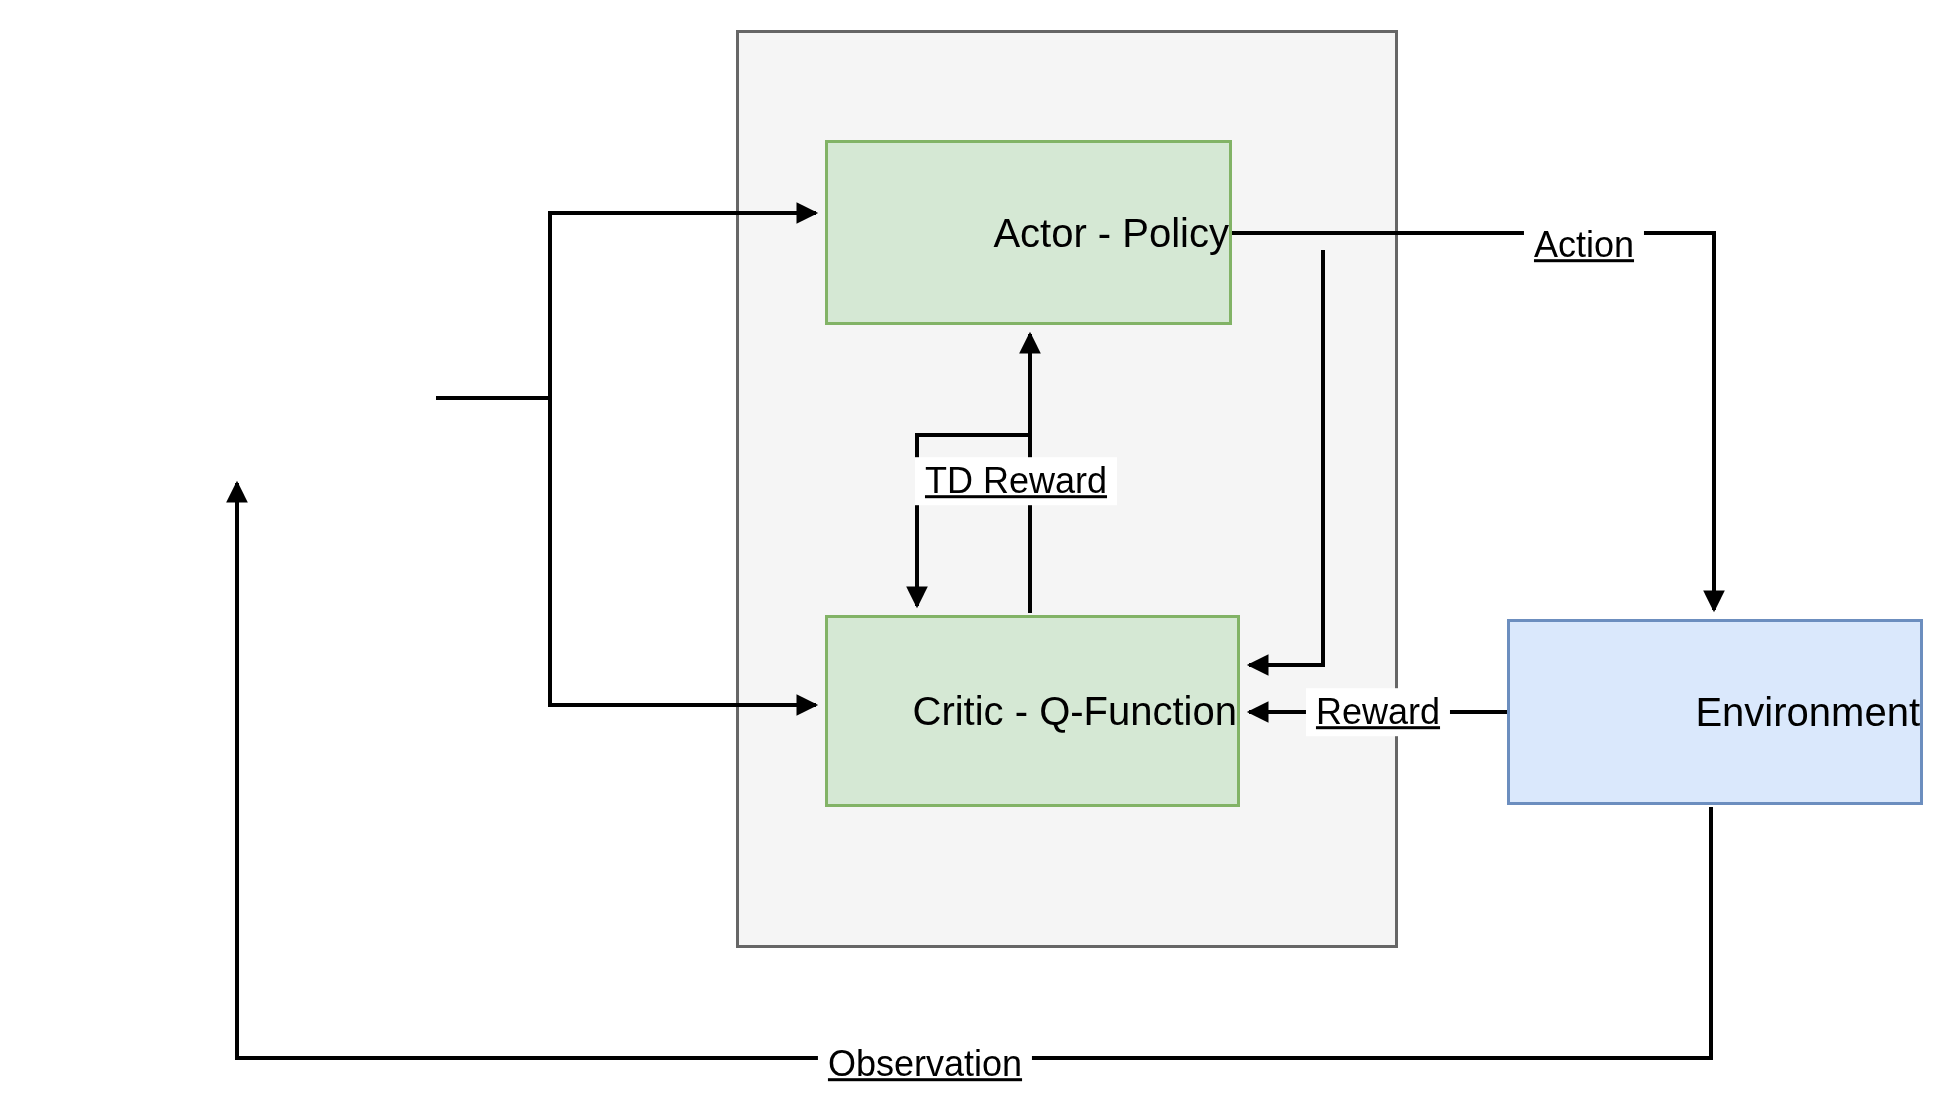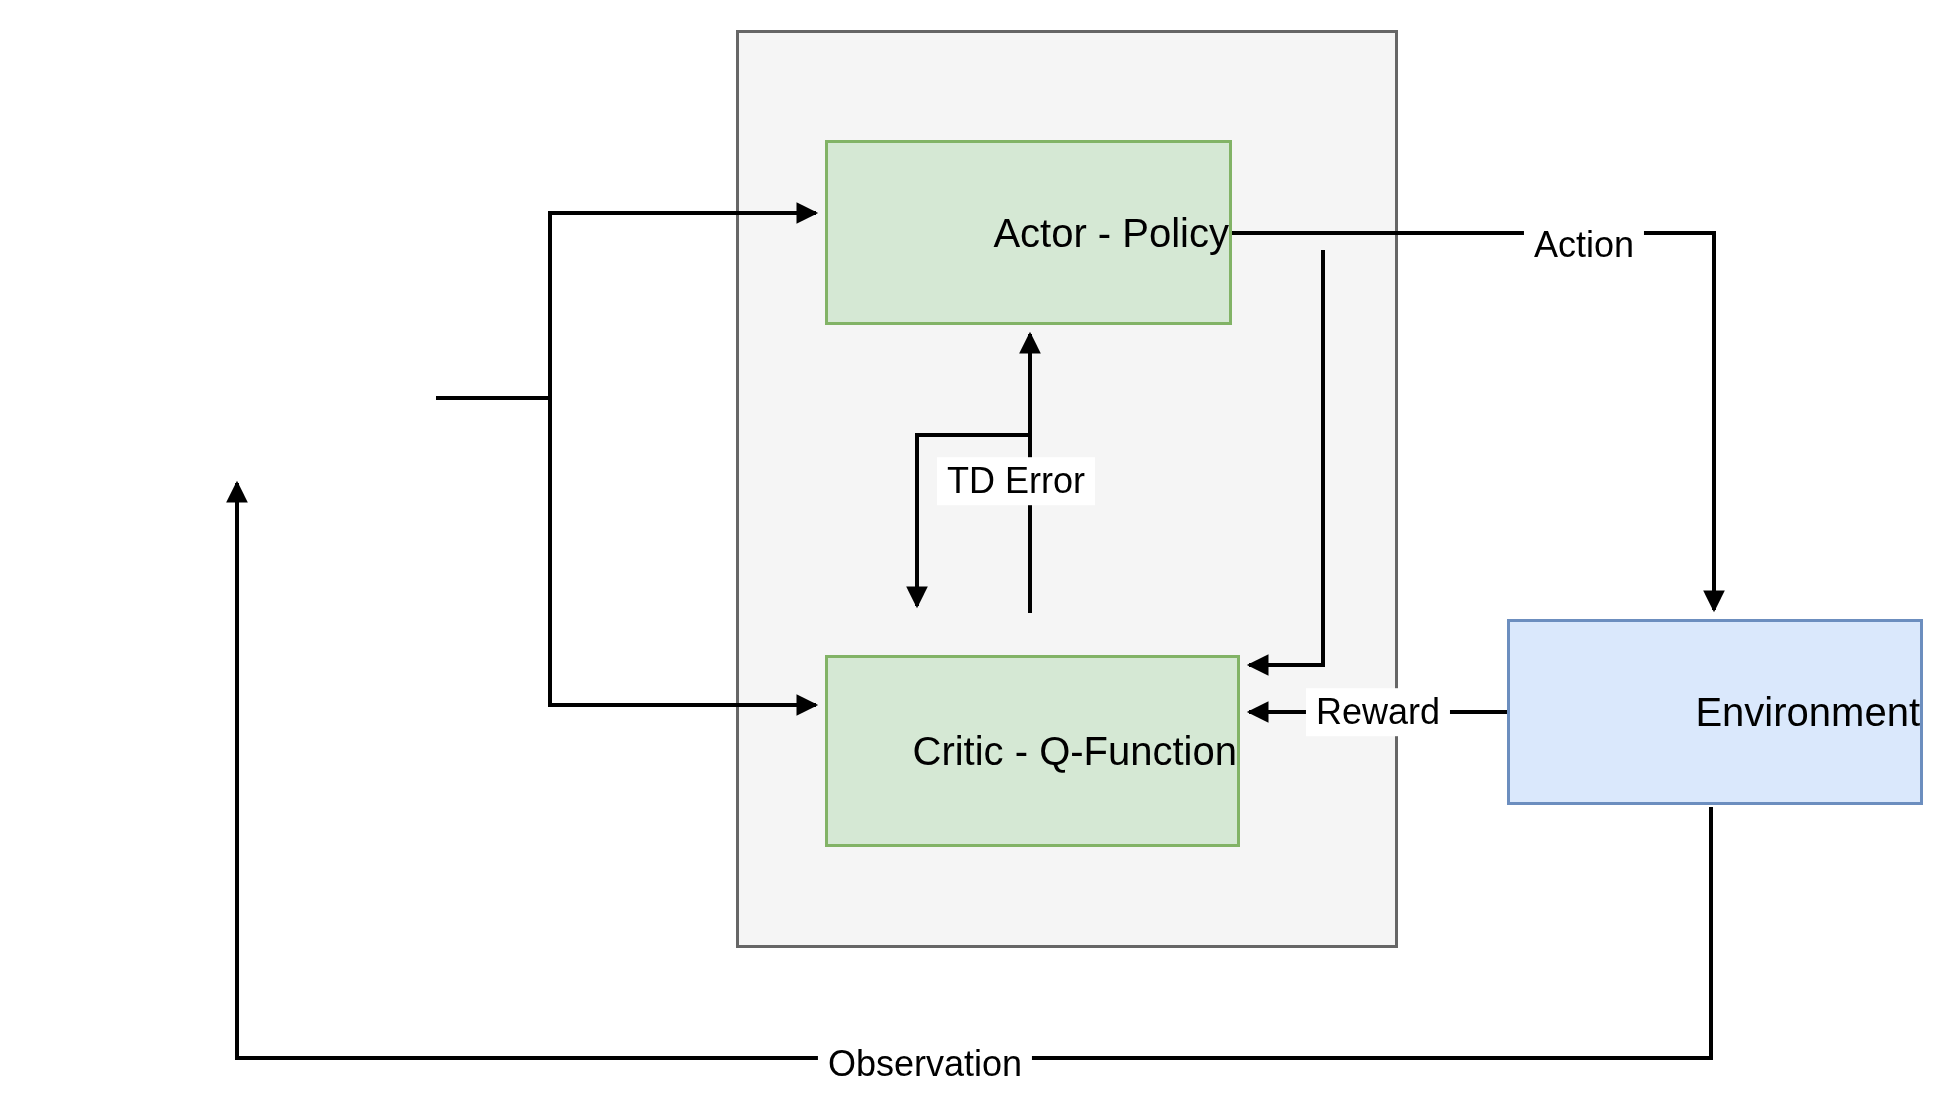"Action" .edge-label { text-decoration: none -> underline }
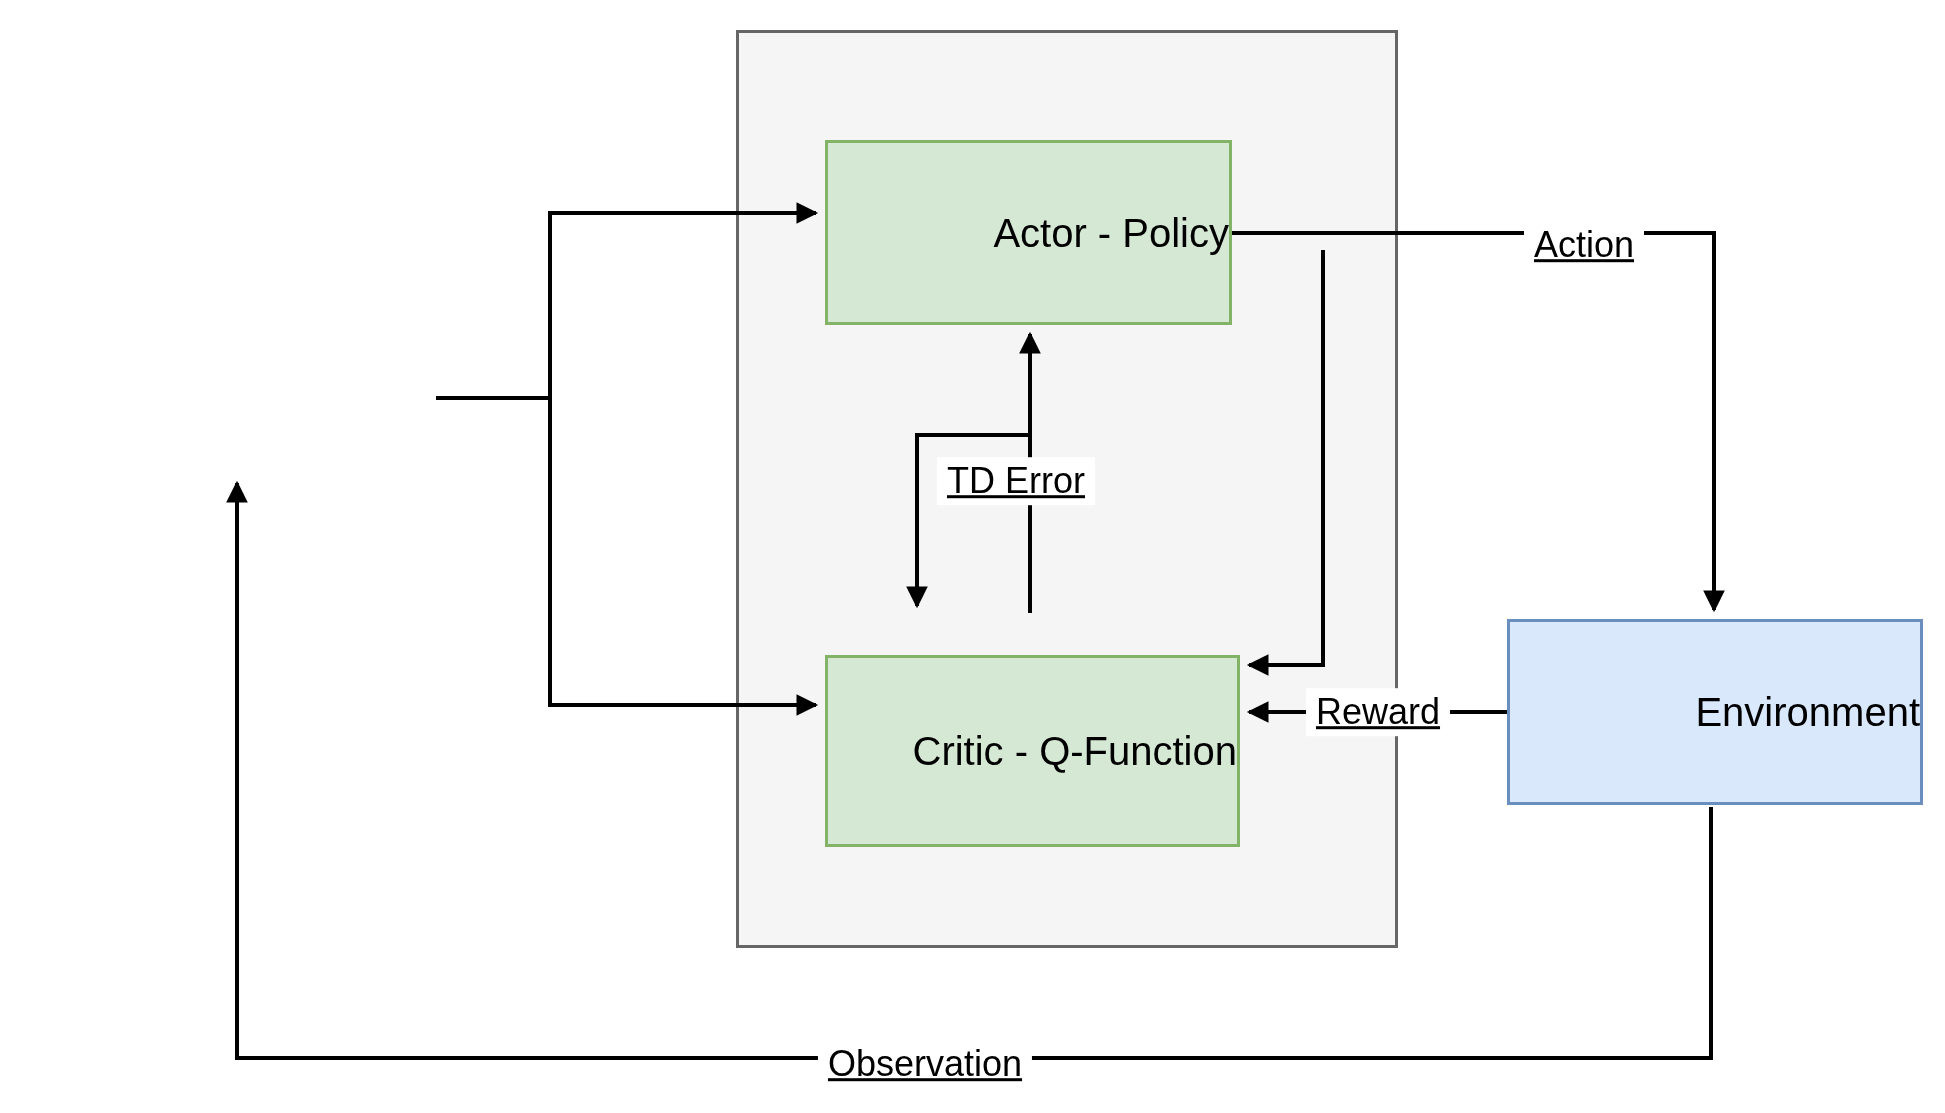"TD Error" div.edge-label { text: Error -> Reward }
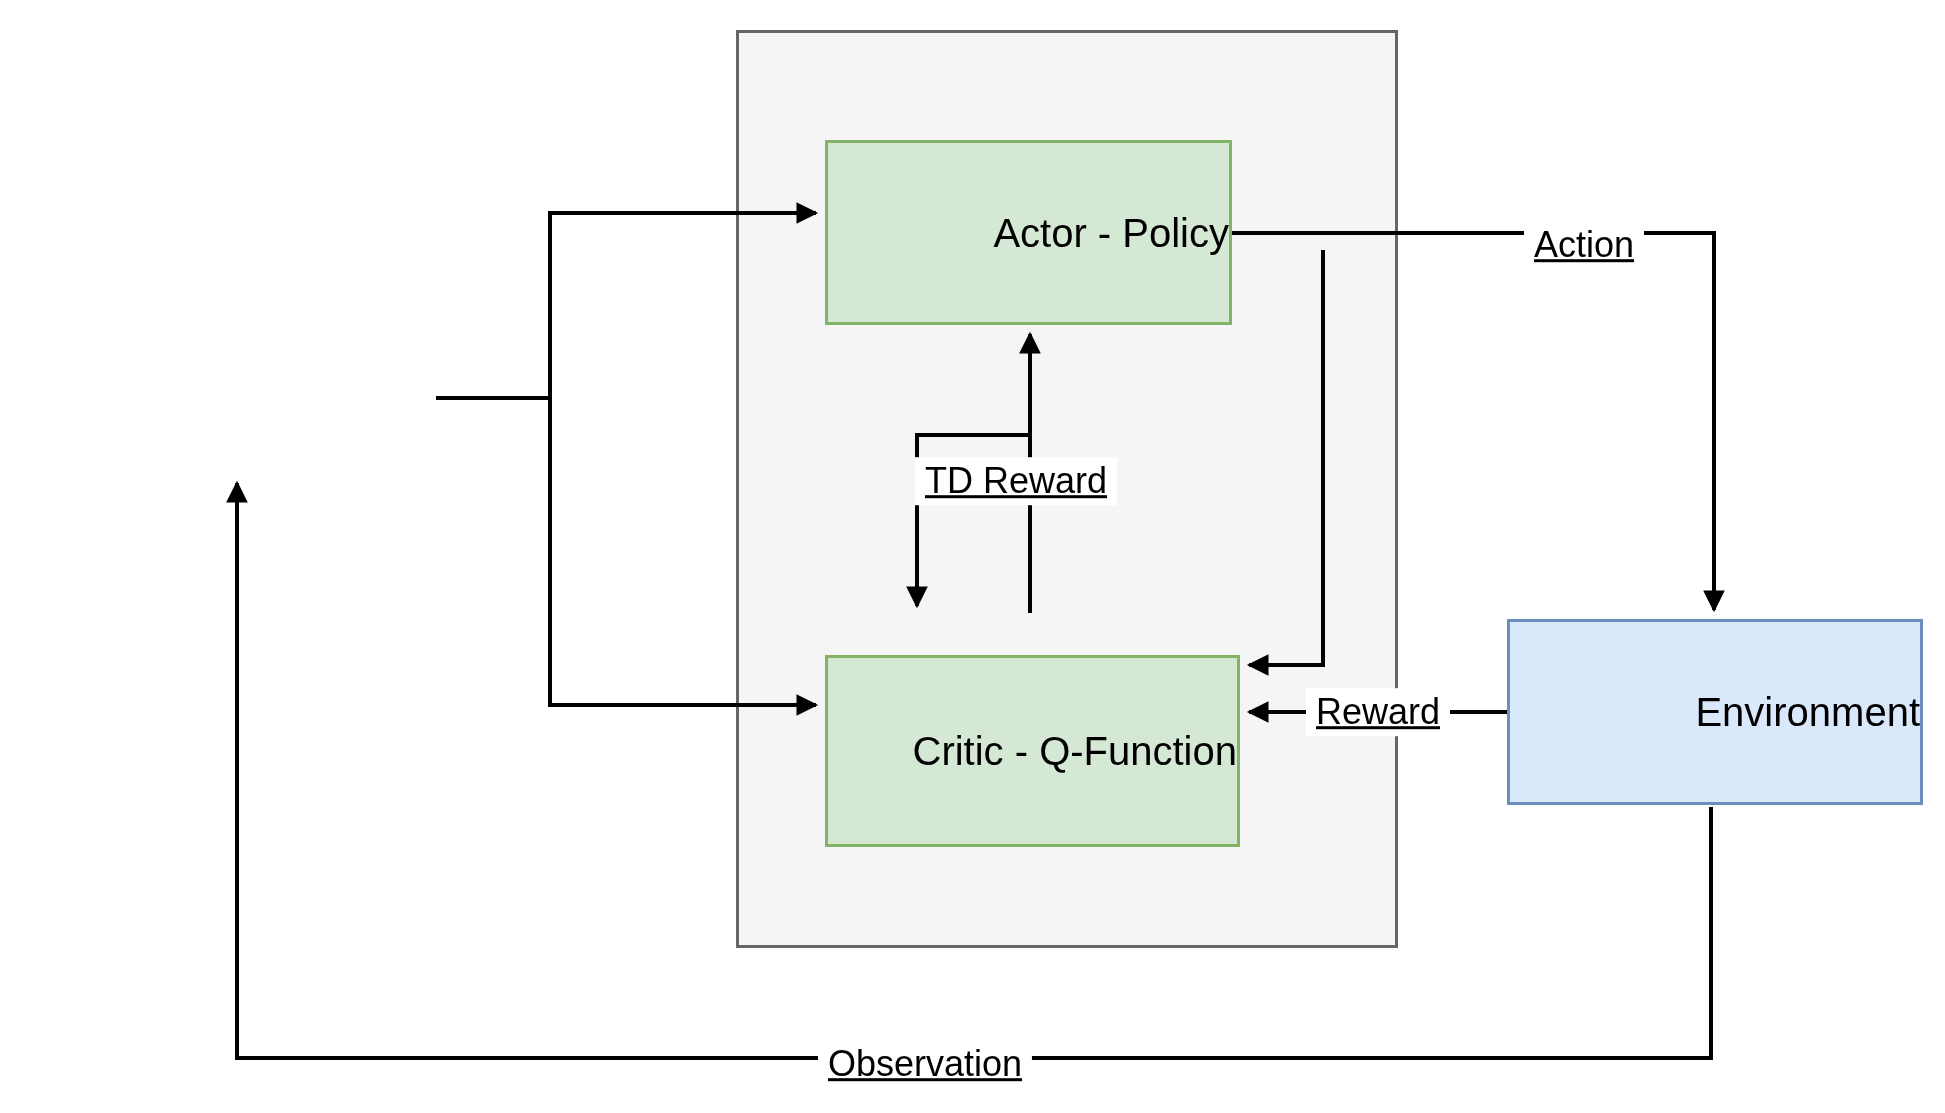"Critic - Q-Function" .node-critic { margin-top: 40px -> none }
